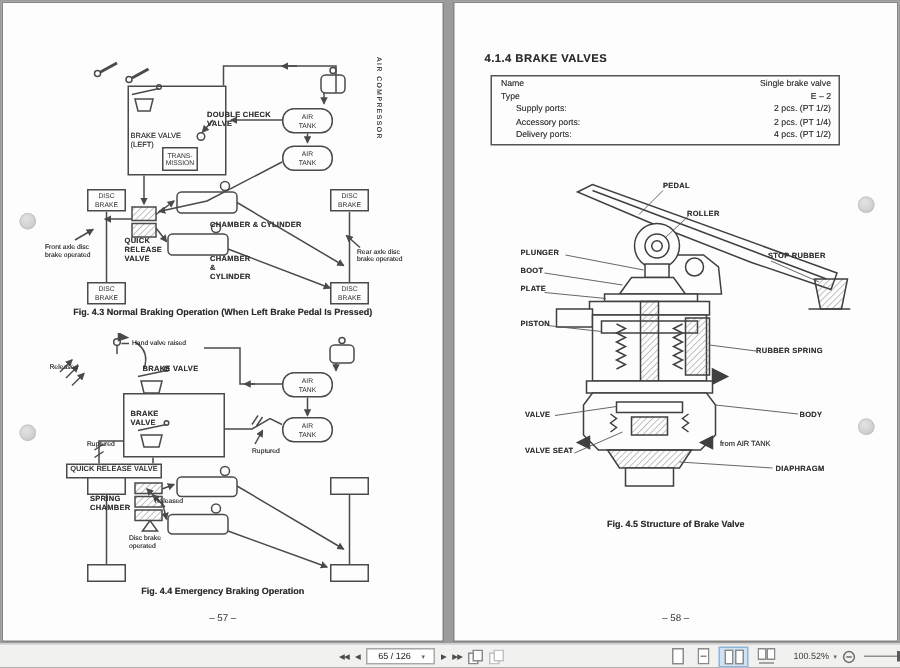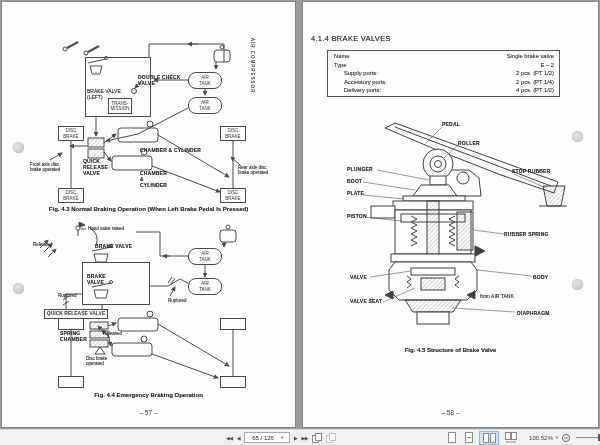"4.1.4 BRAKE VALVES" #section-title { font-weight: normal -> bold; left: 8px -> 20px }
